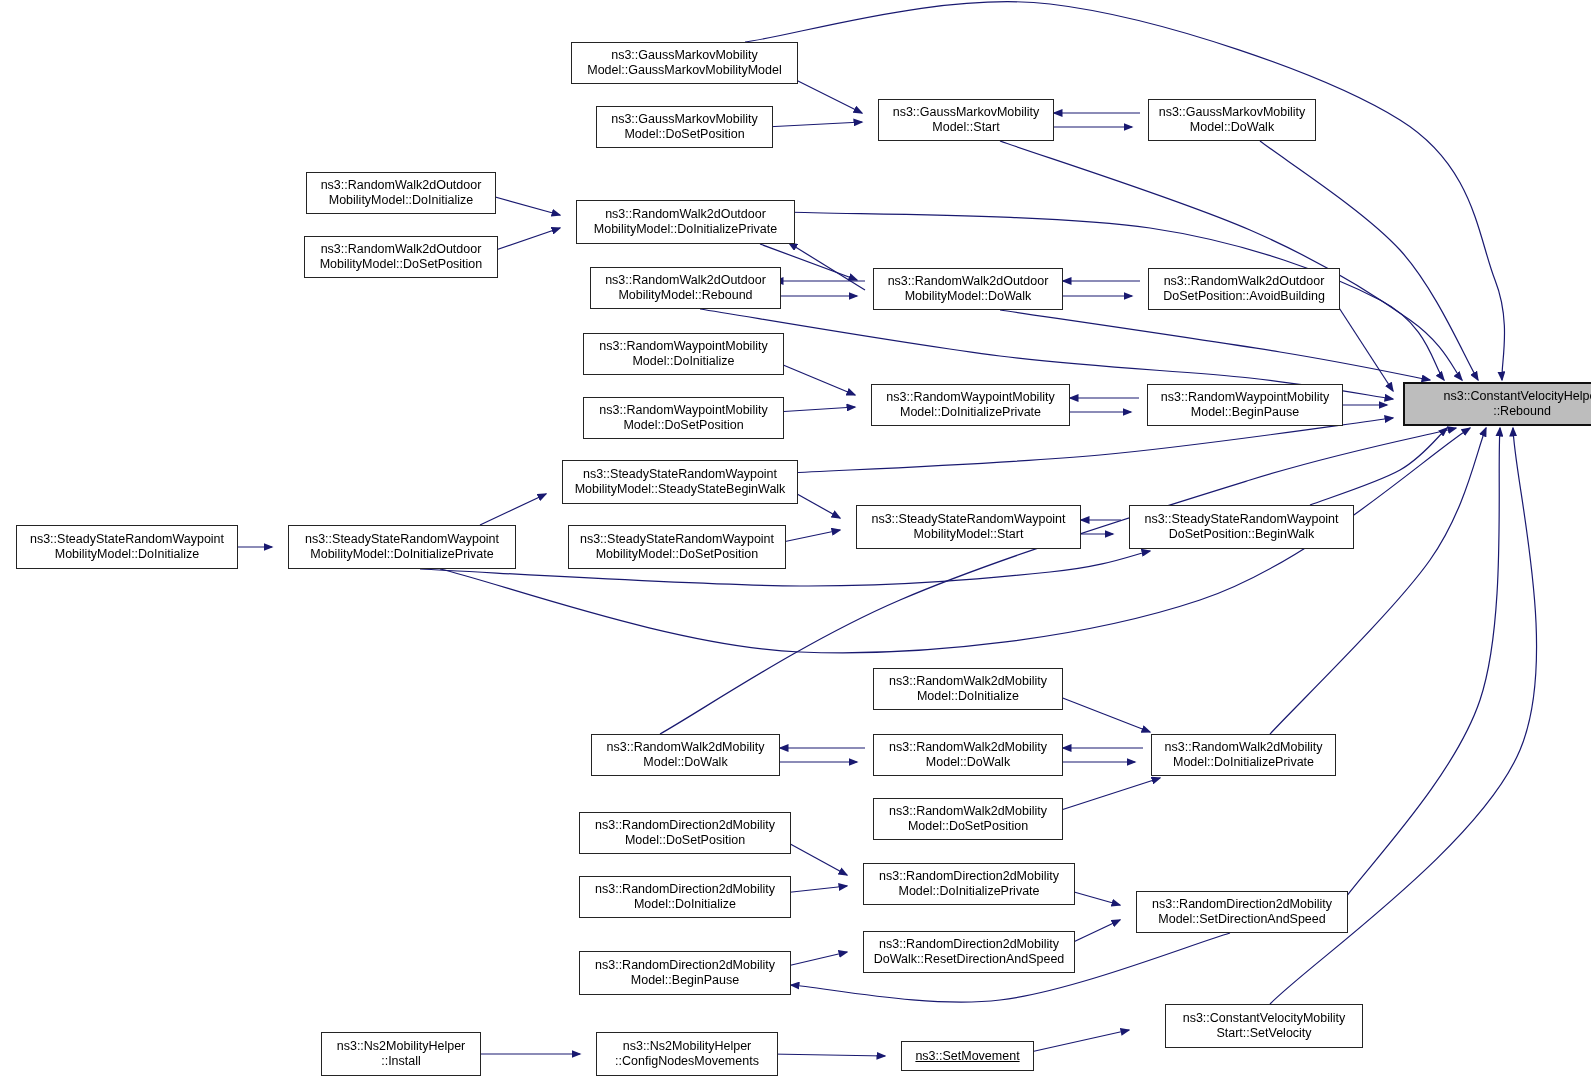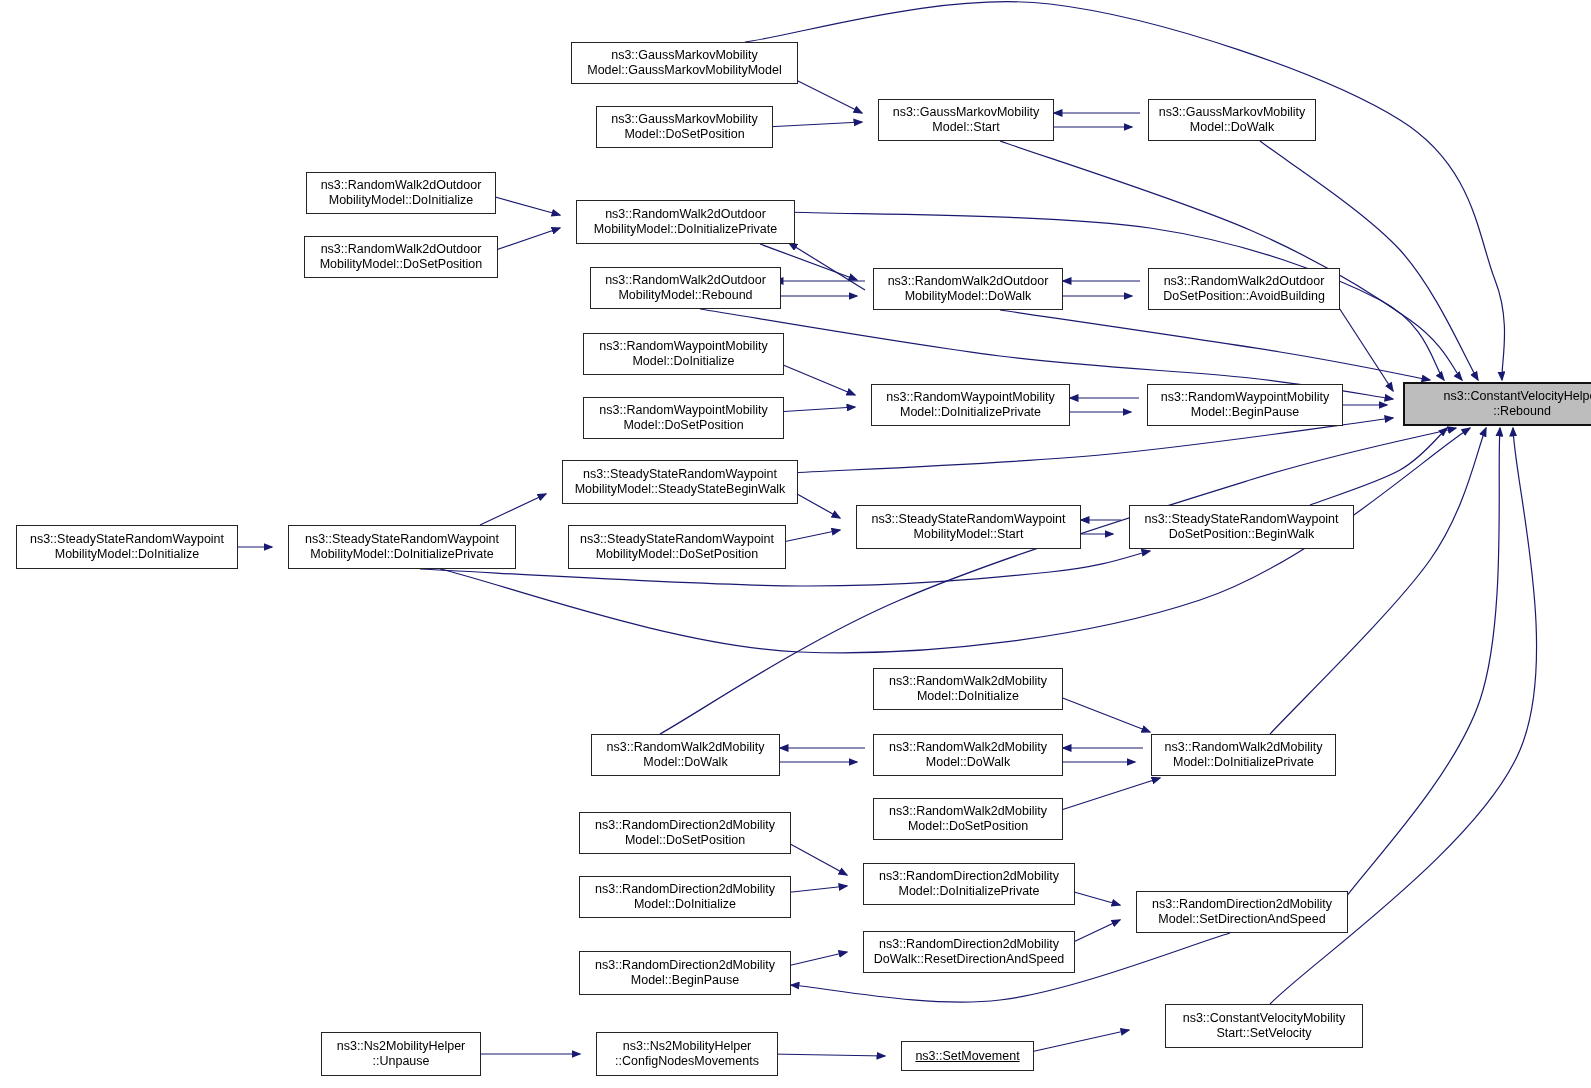"::Unpause" span.lbl { text: ::Unpause -> ::Install }
